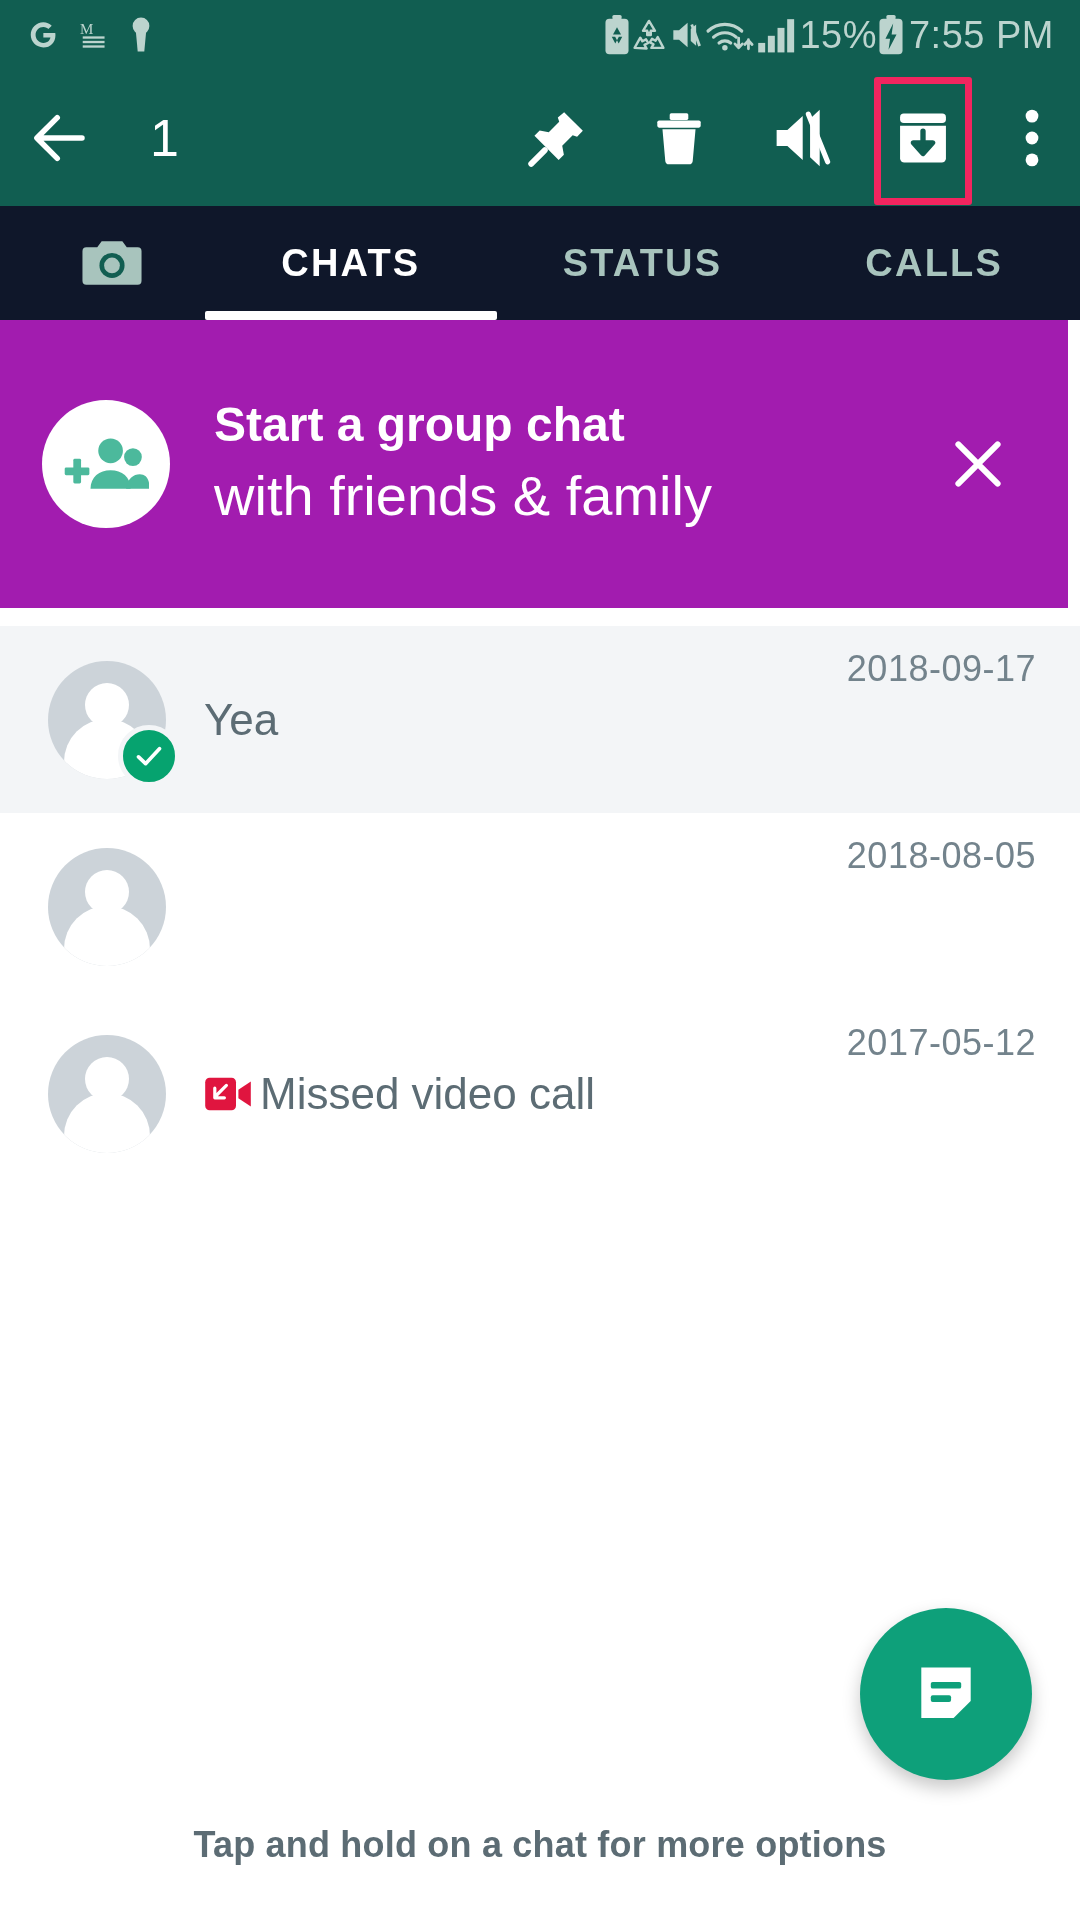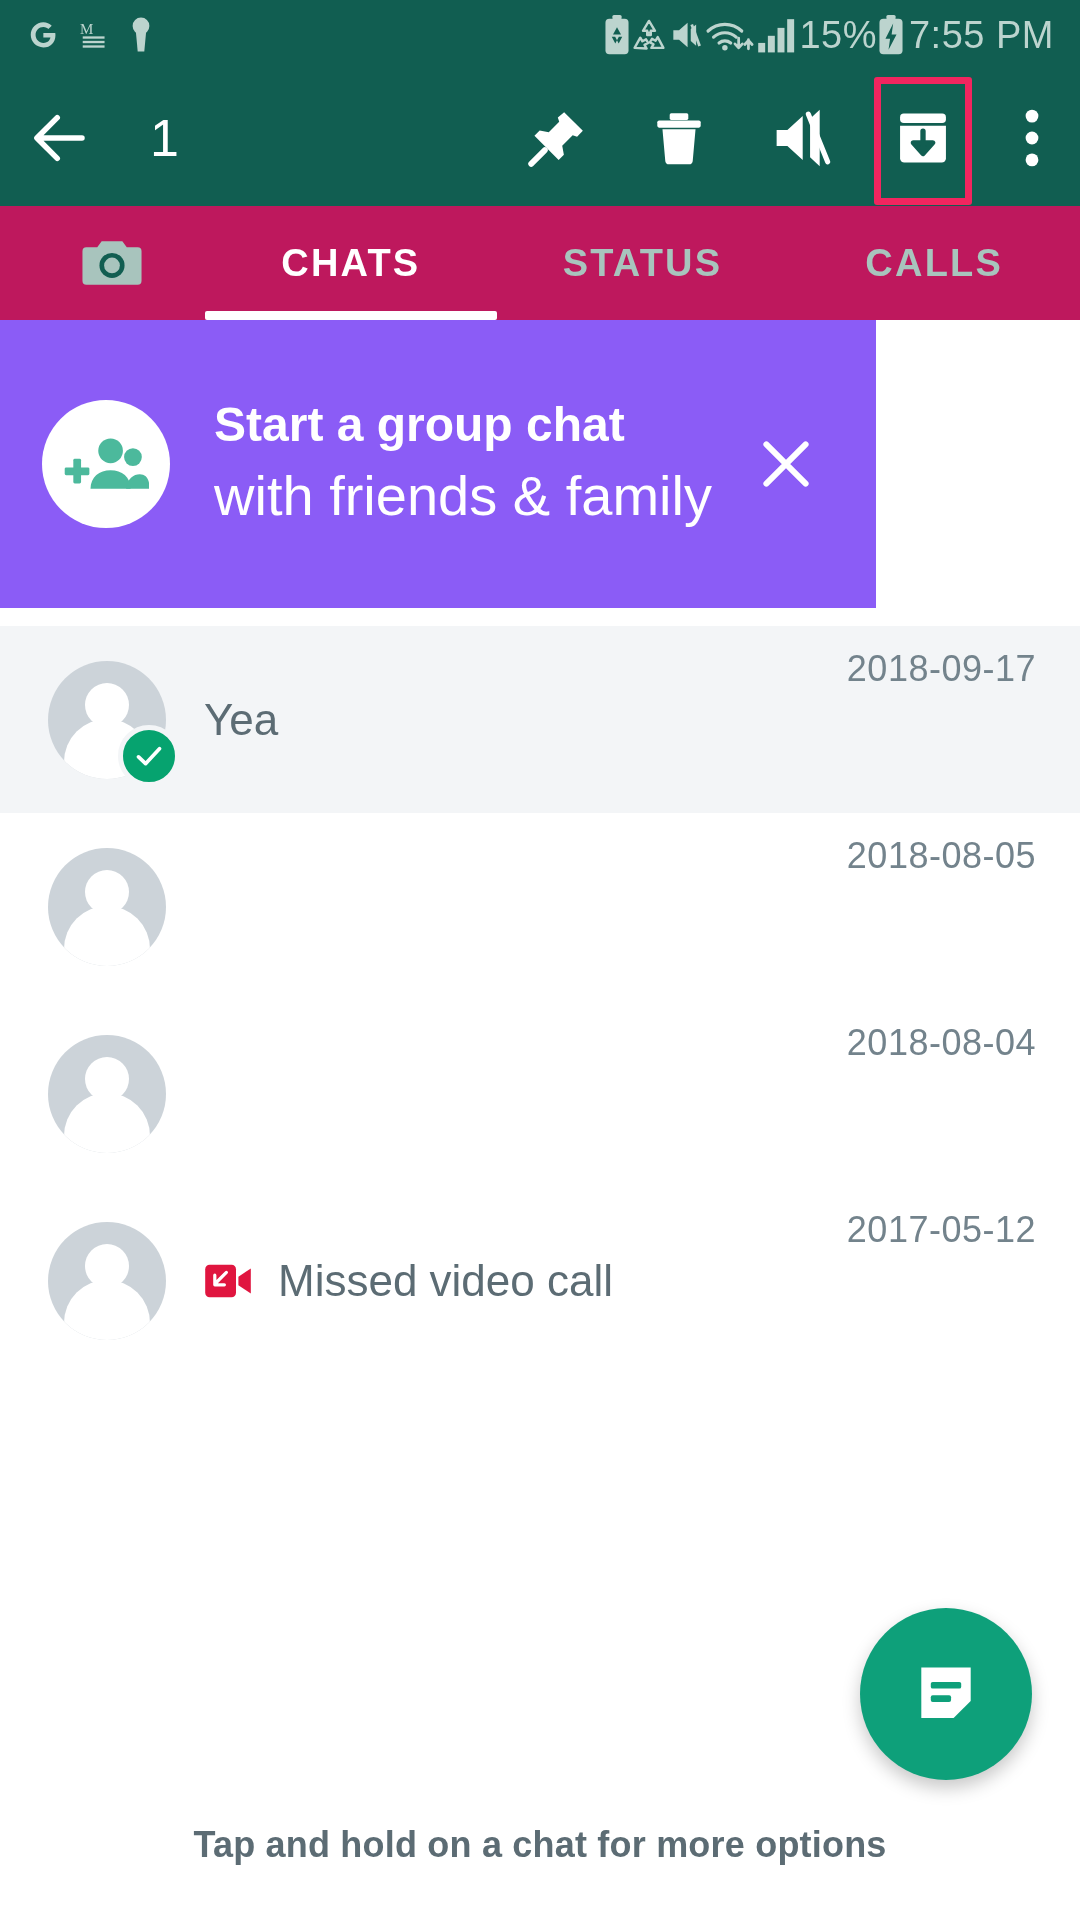"CHATS" .tabs { background: #be185d -> #0f172a }
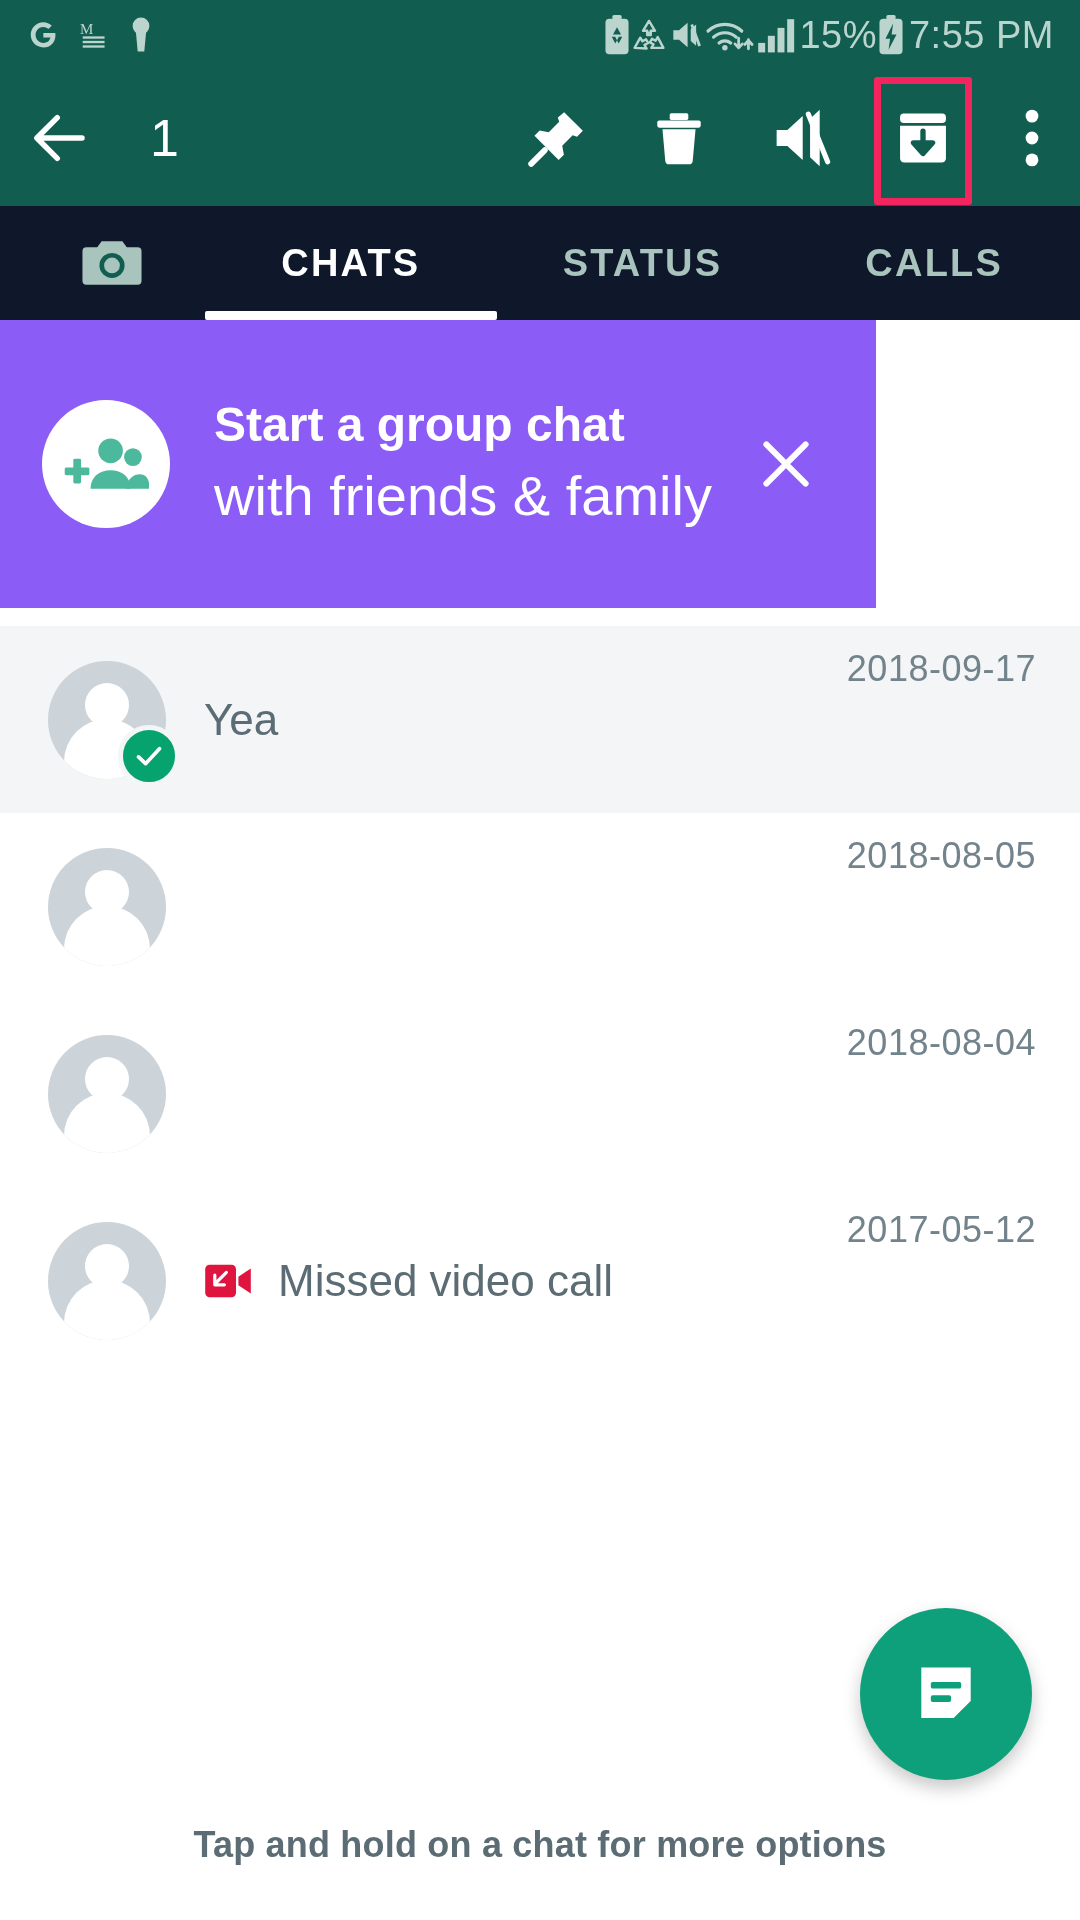"Start a group chat" .banner { background: #8b5cf6 -> #a21caf; width: 876px -> 1068px }
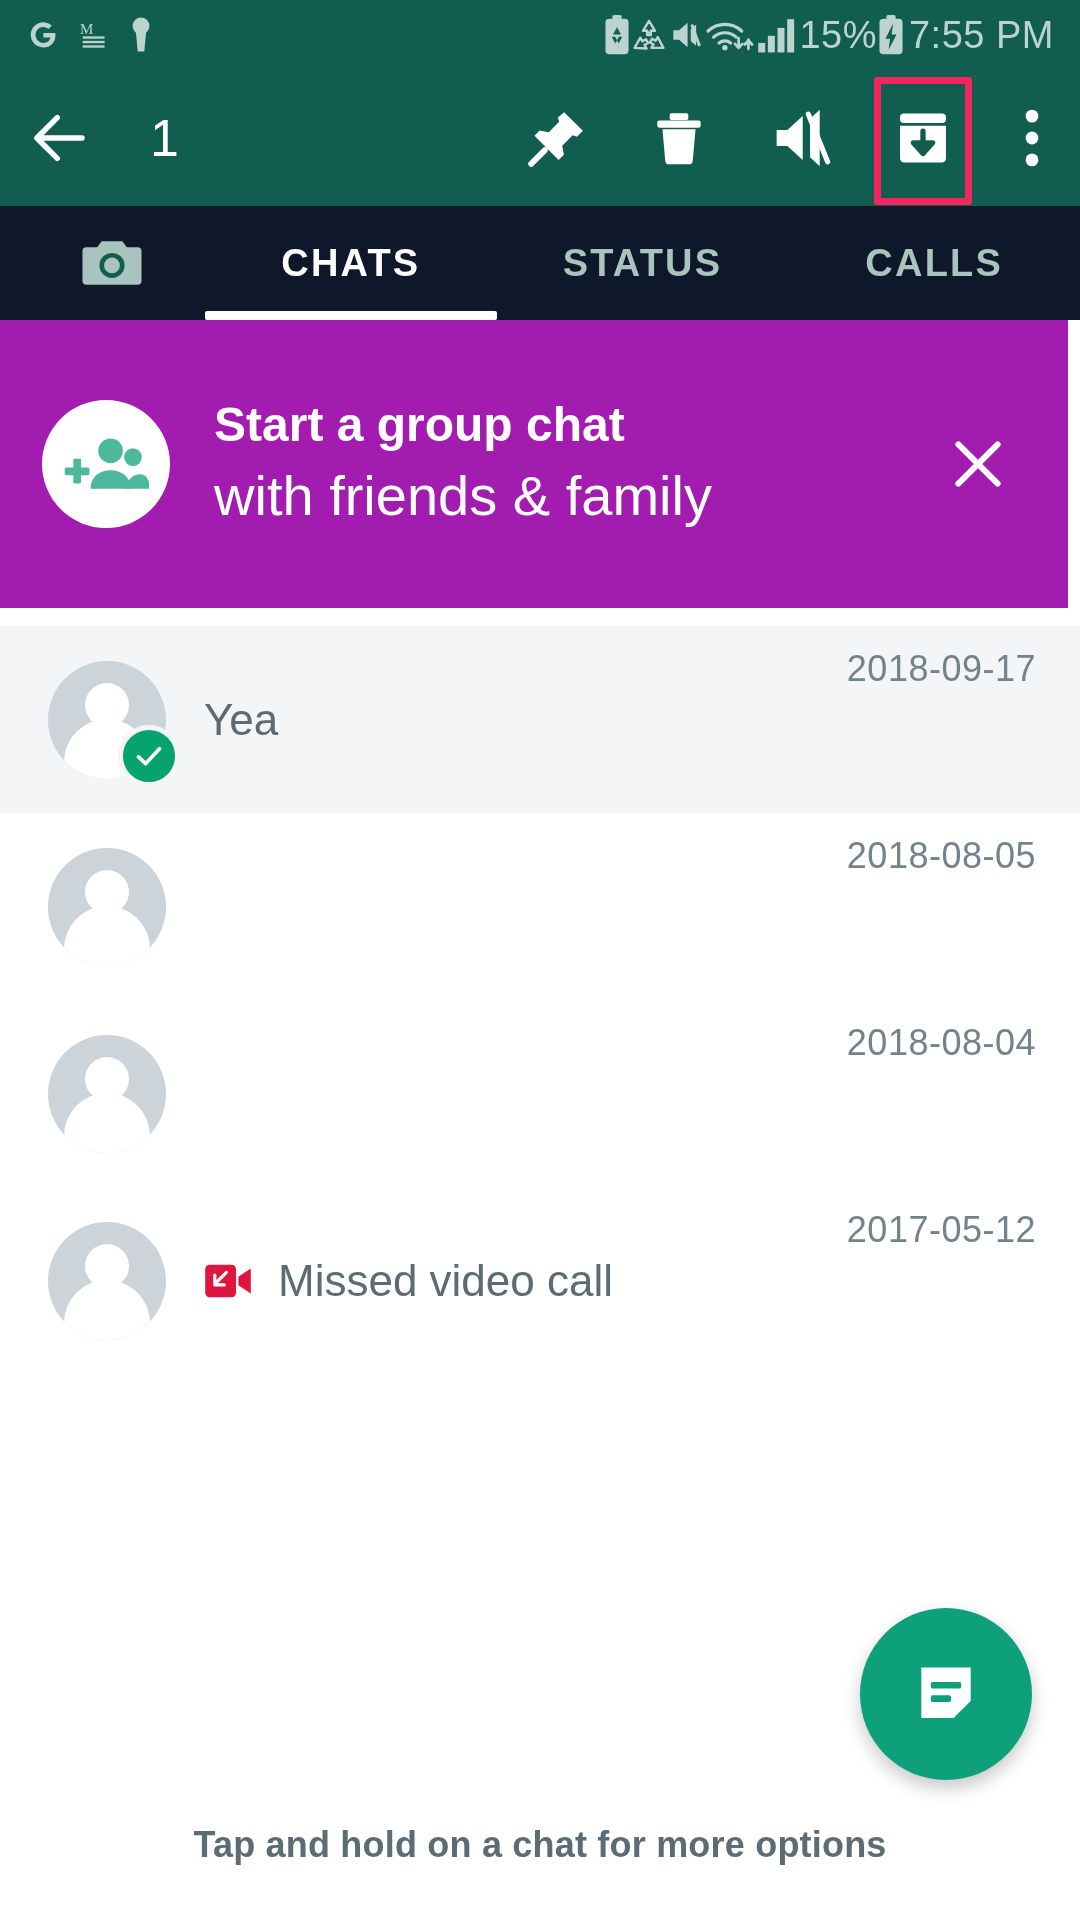"2018-08-04" div.row { html: <div> <div> <div> <div></div> <div></div> </div> </div> <div> <div></div> </div> <div>2018-08-04</div> </div> -> none }
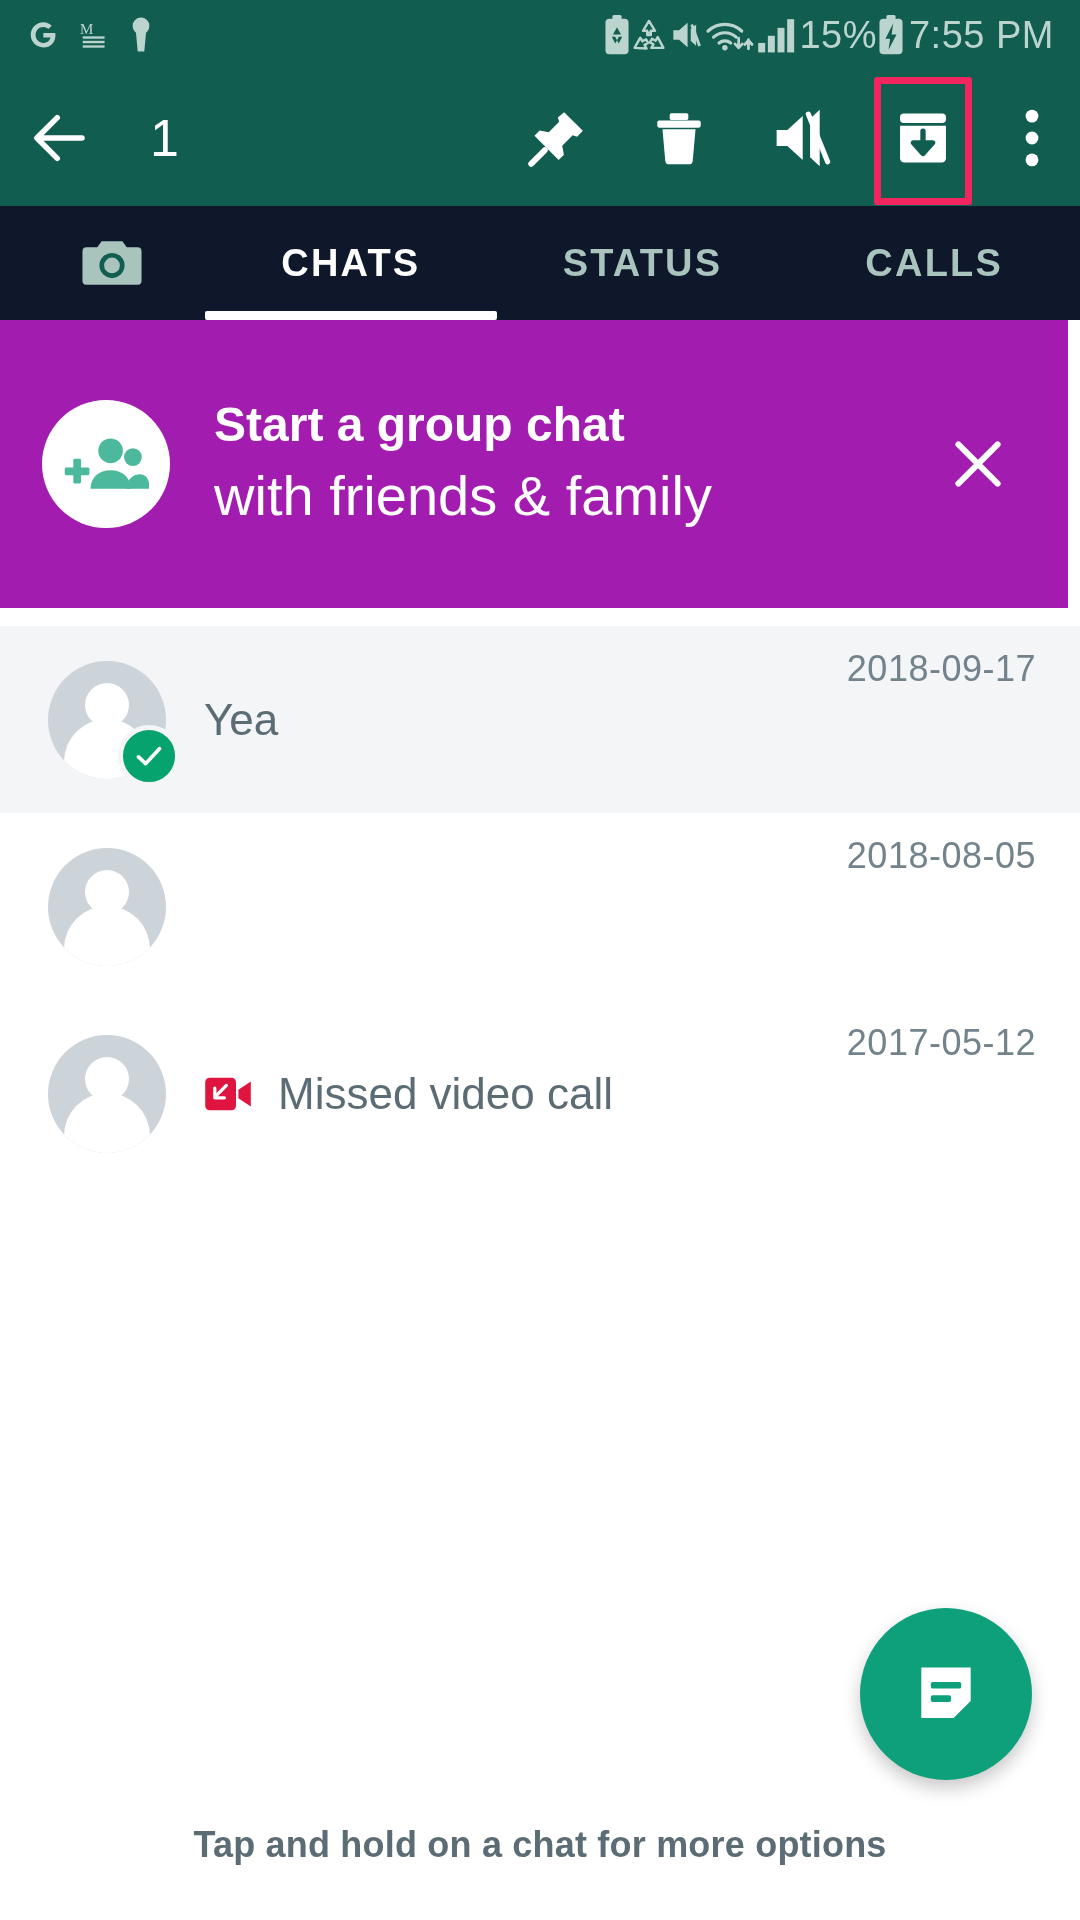"Missed video call" .row-sub { gap: 18px -> 0 }
